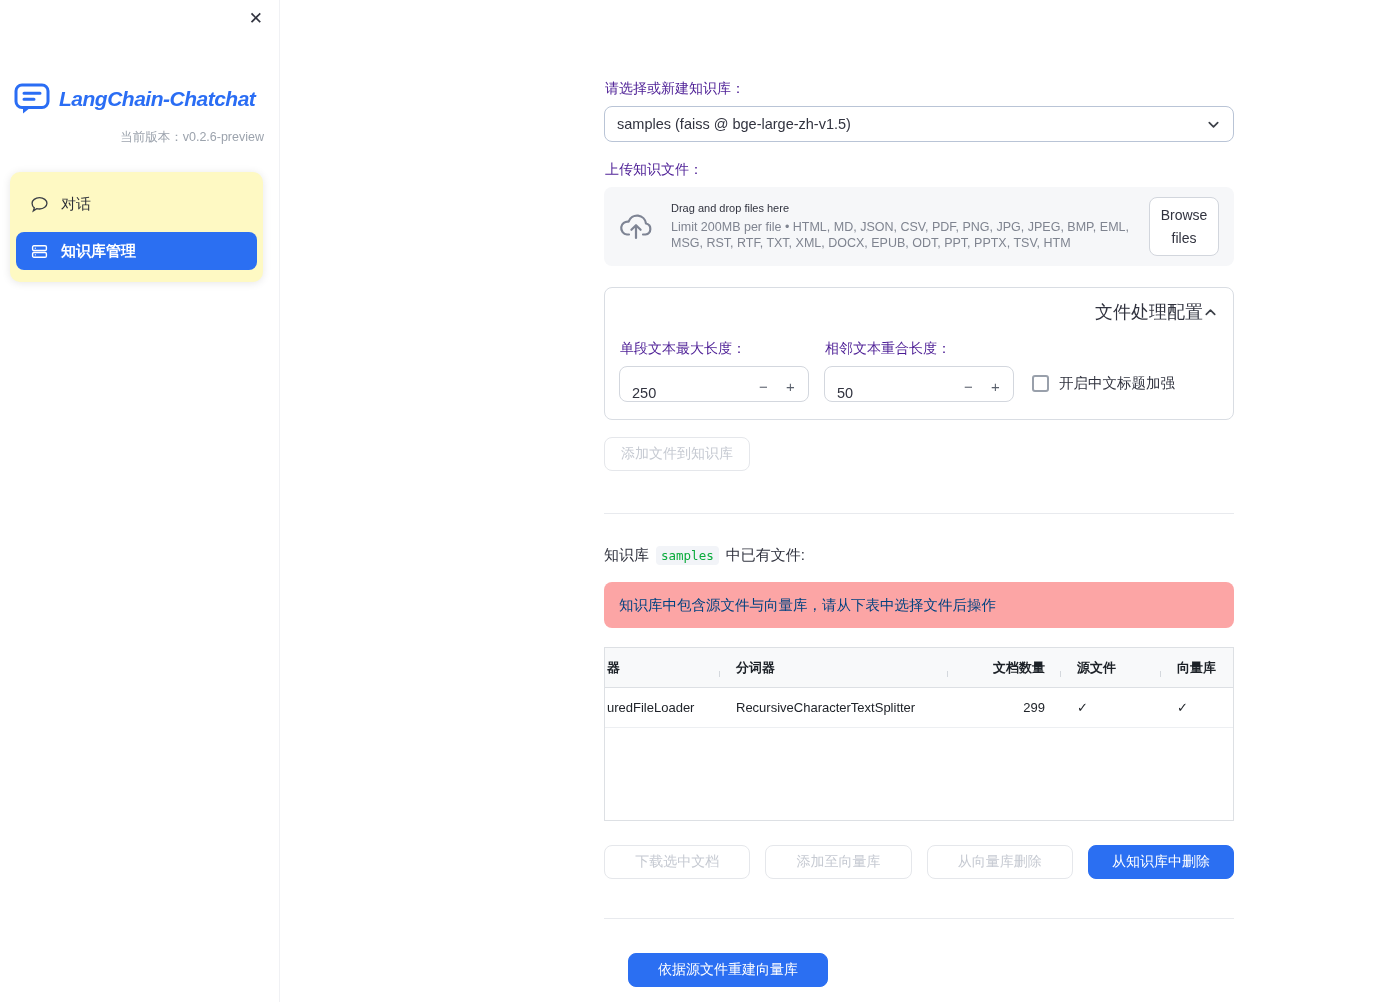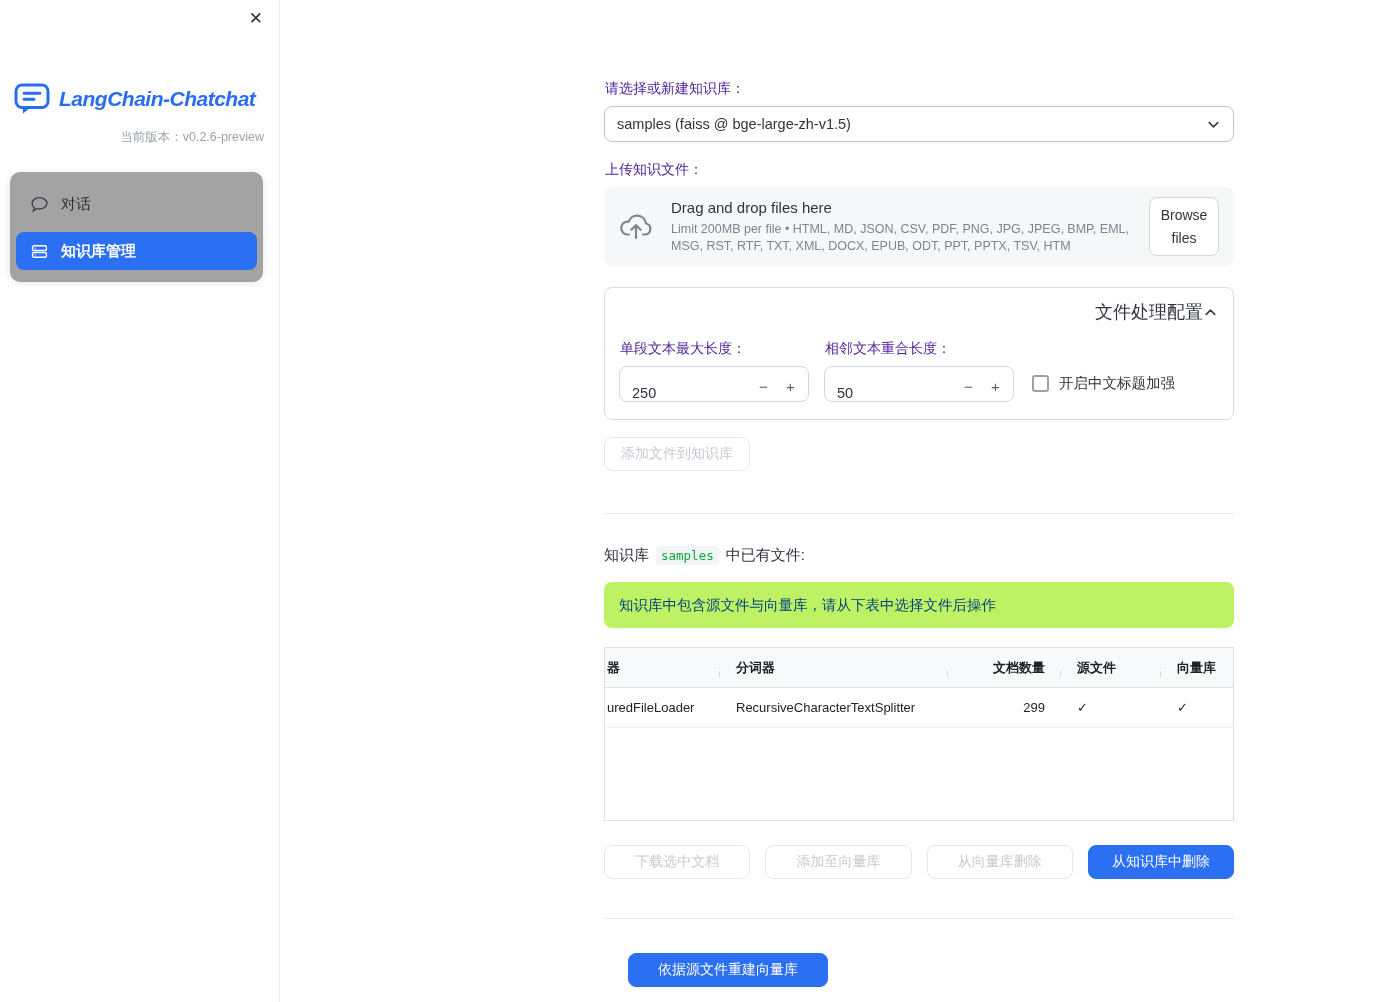"对话" .menu-card { background: #a3a3a3 -> #fef9c3 }
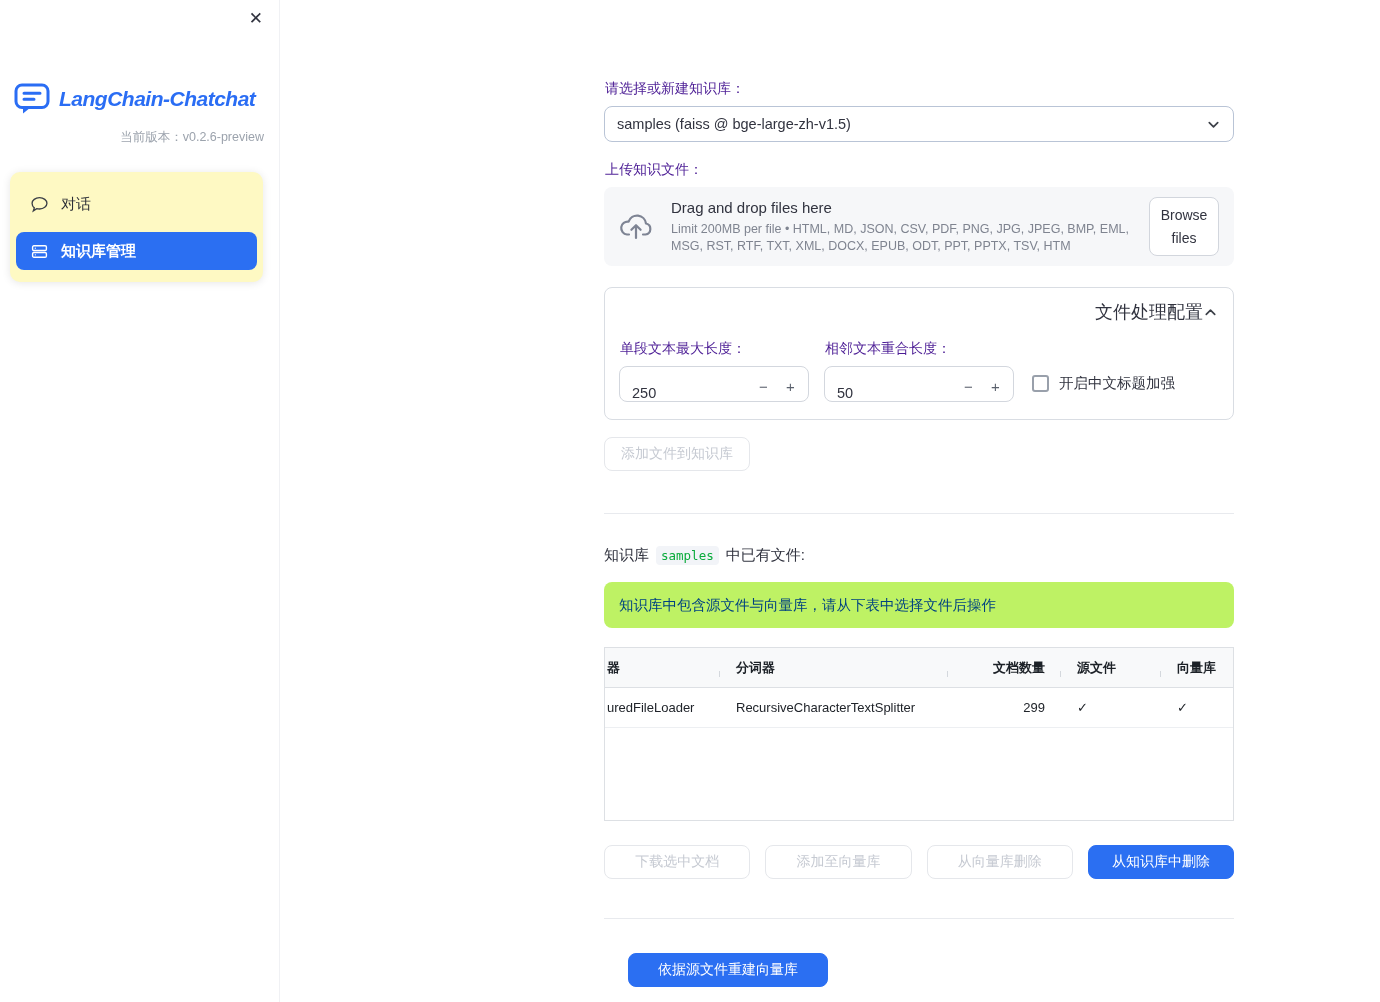"Drag and drop files here" .up-title { font-size: 15px -> 11px }
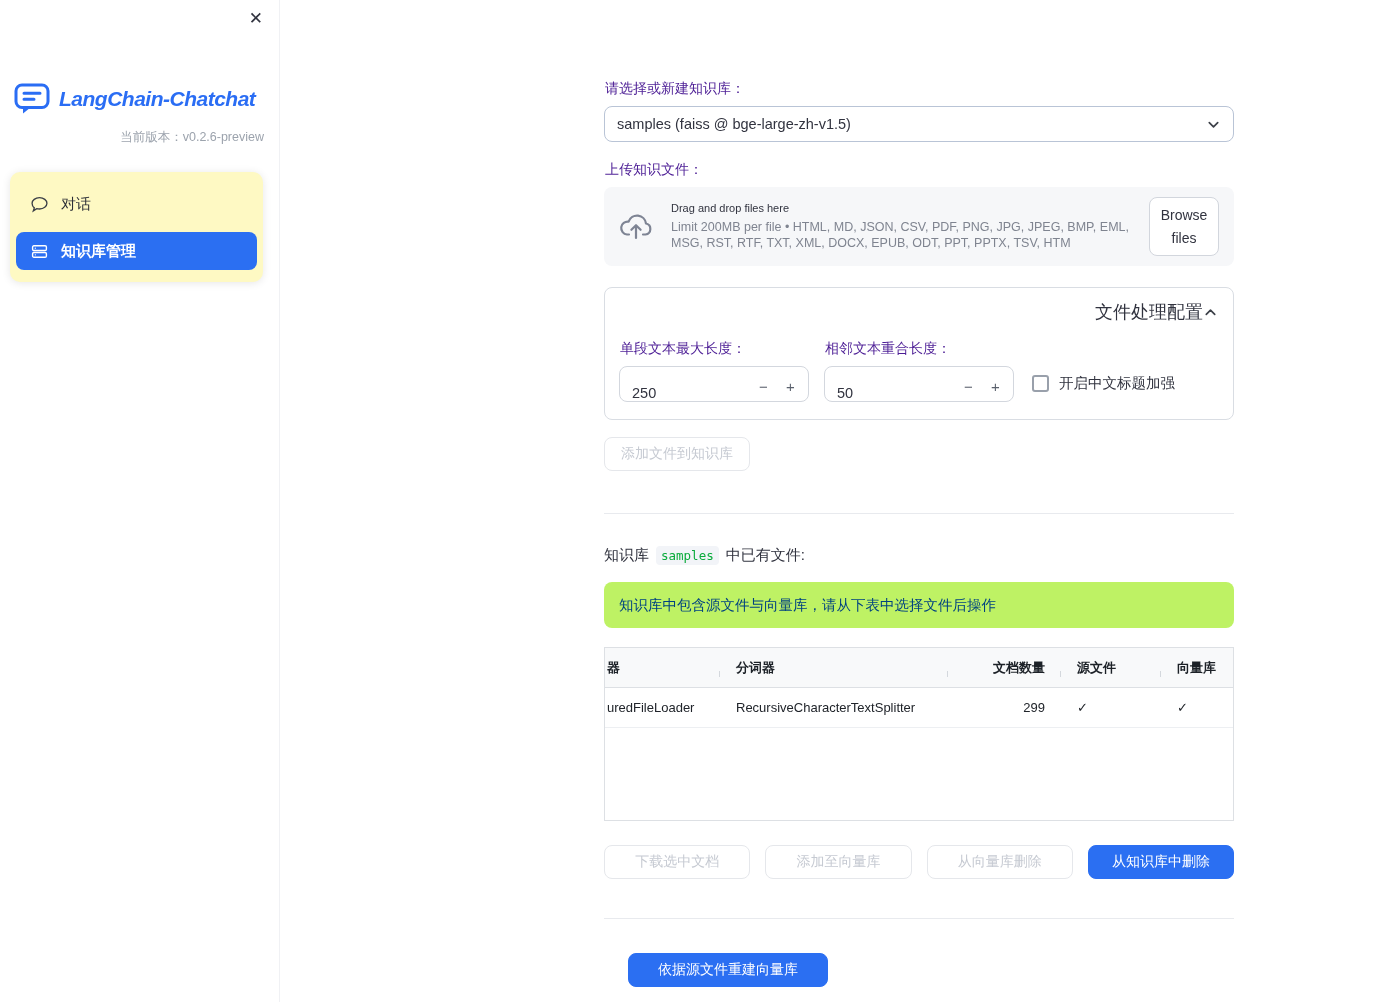"知识库中包含源文件与向量库，请从下表中选择文件后操作" .info { background: #bef264 -> #fca5a5 }
